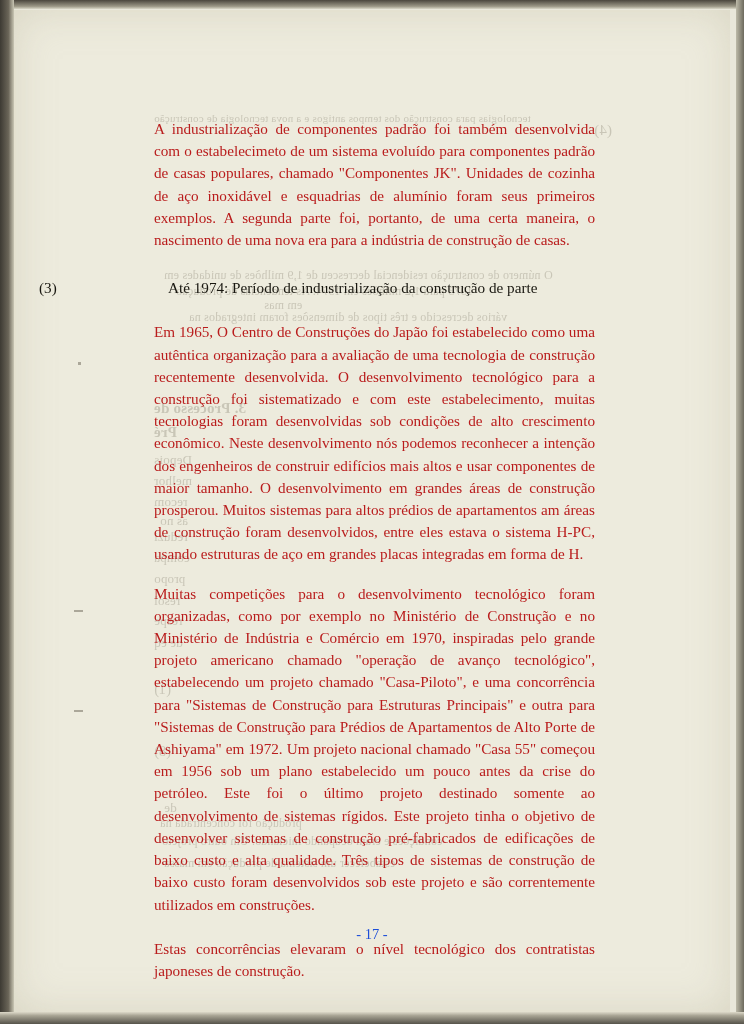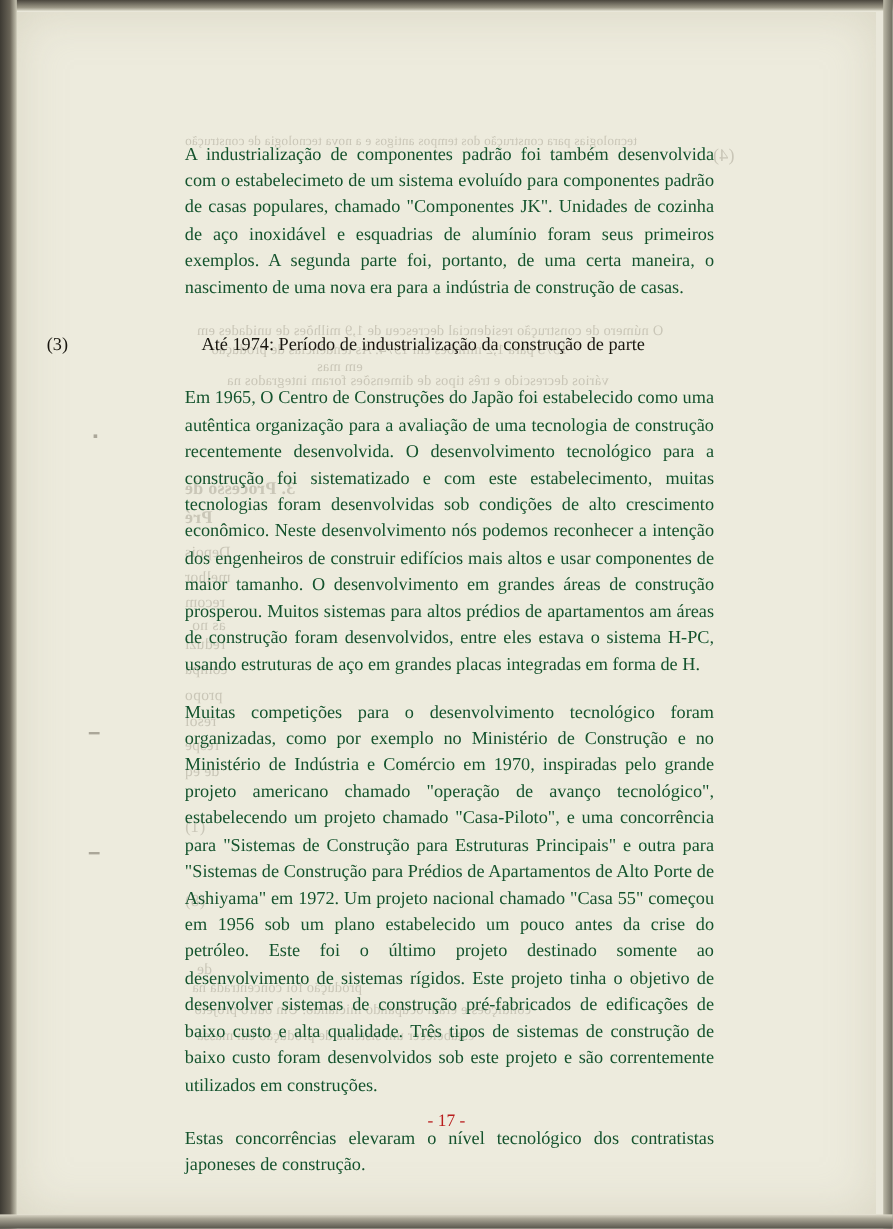"A industrialização de componentes padrão" p.para { color: #14532d -> #b91c1c }
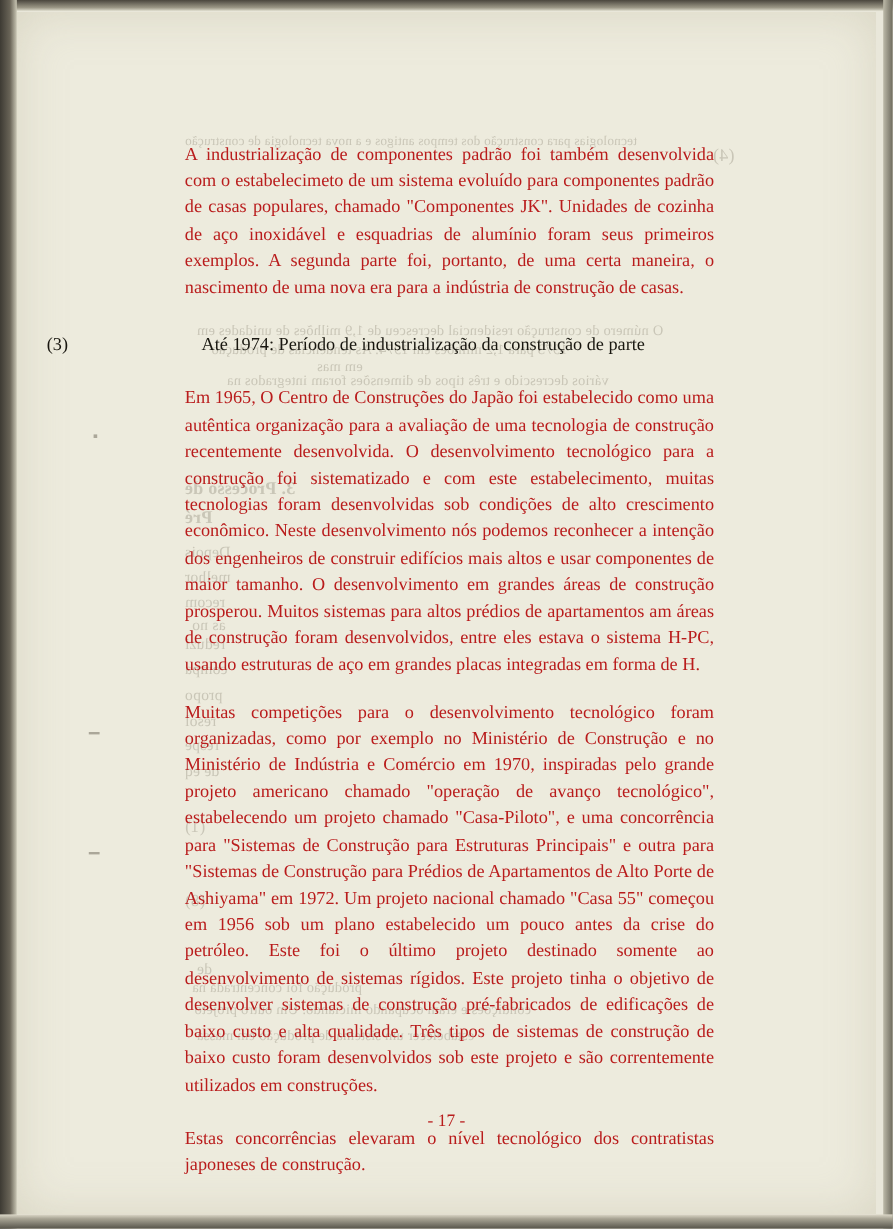"- 17 -" .page-number { color: #b91c1c -> #1d4ed8 }
